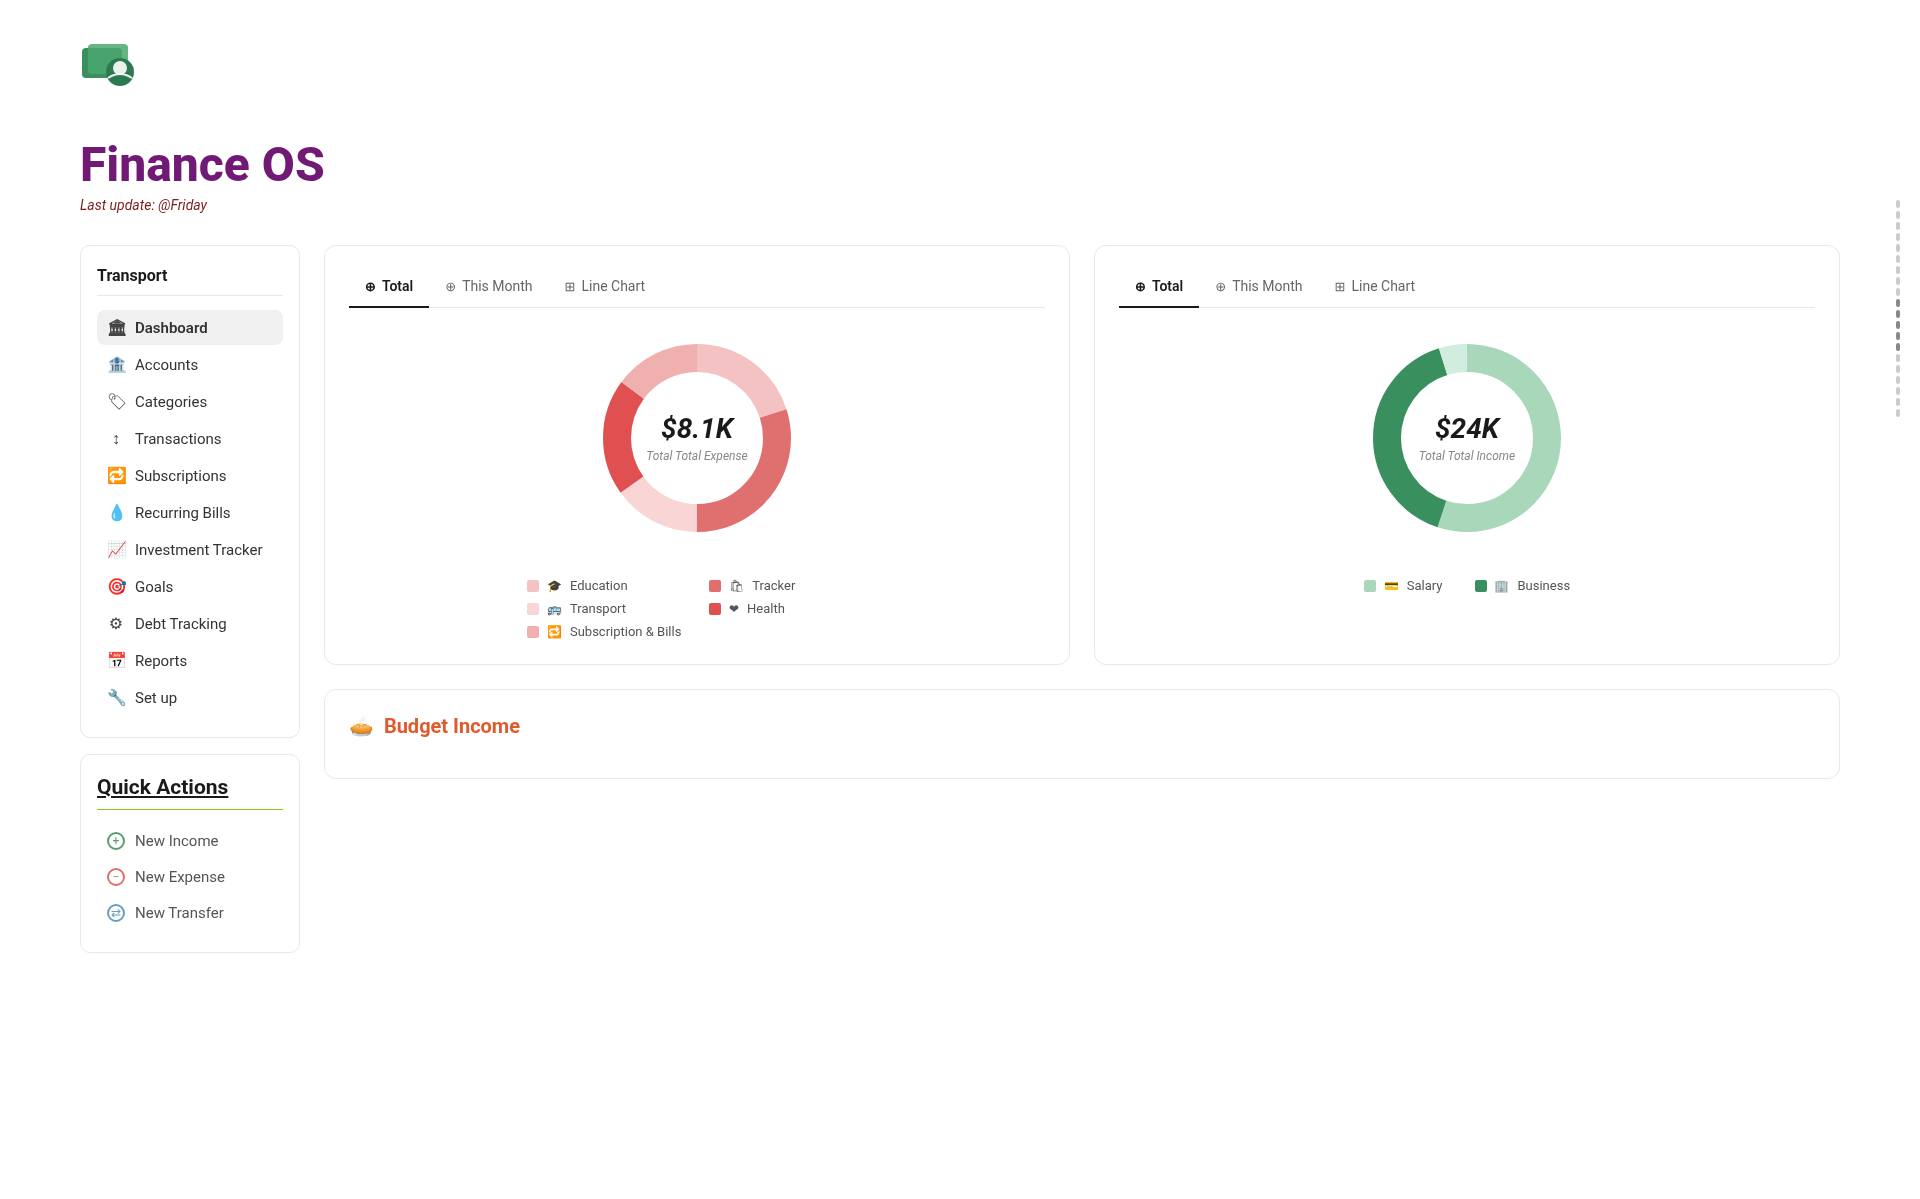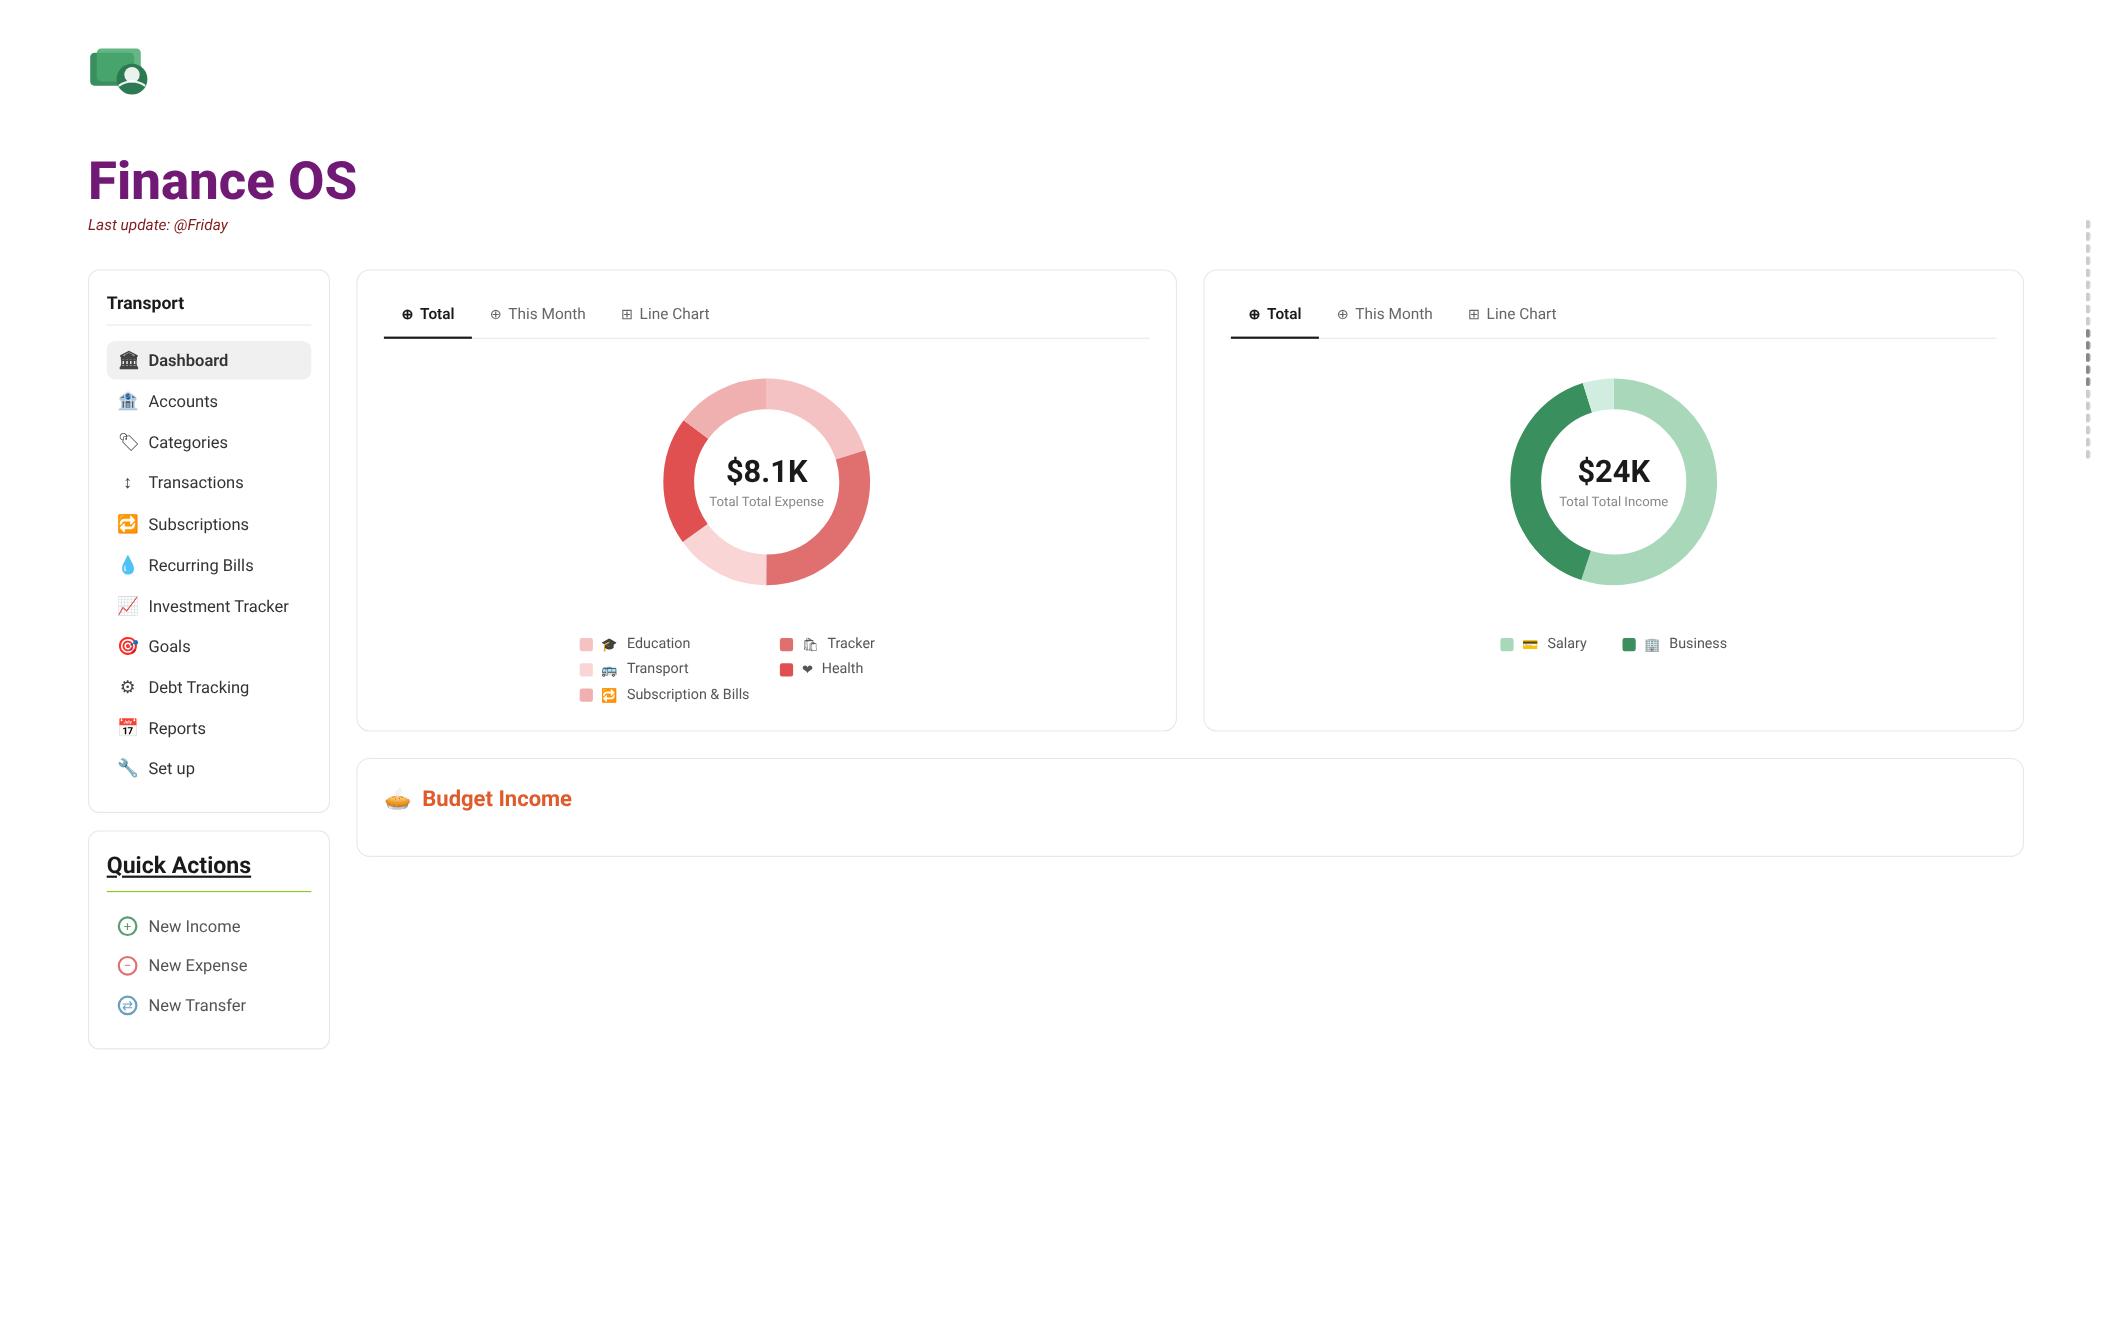"$8.1K" .donut-center-text { font-style: none -> italic }
